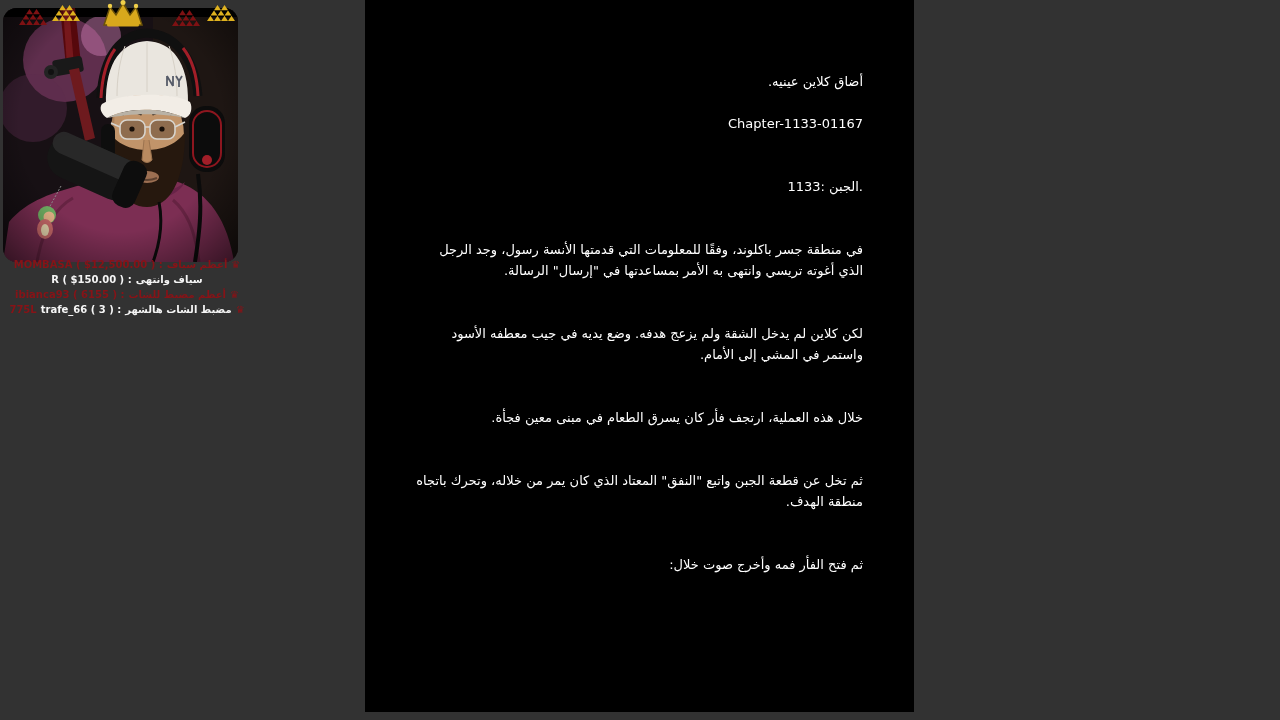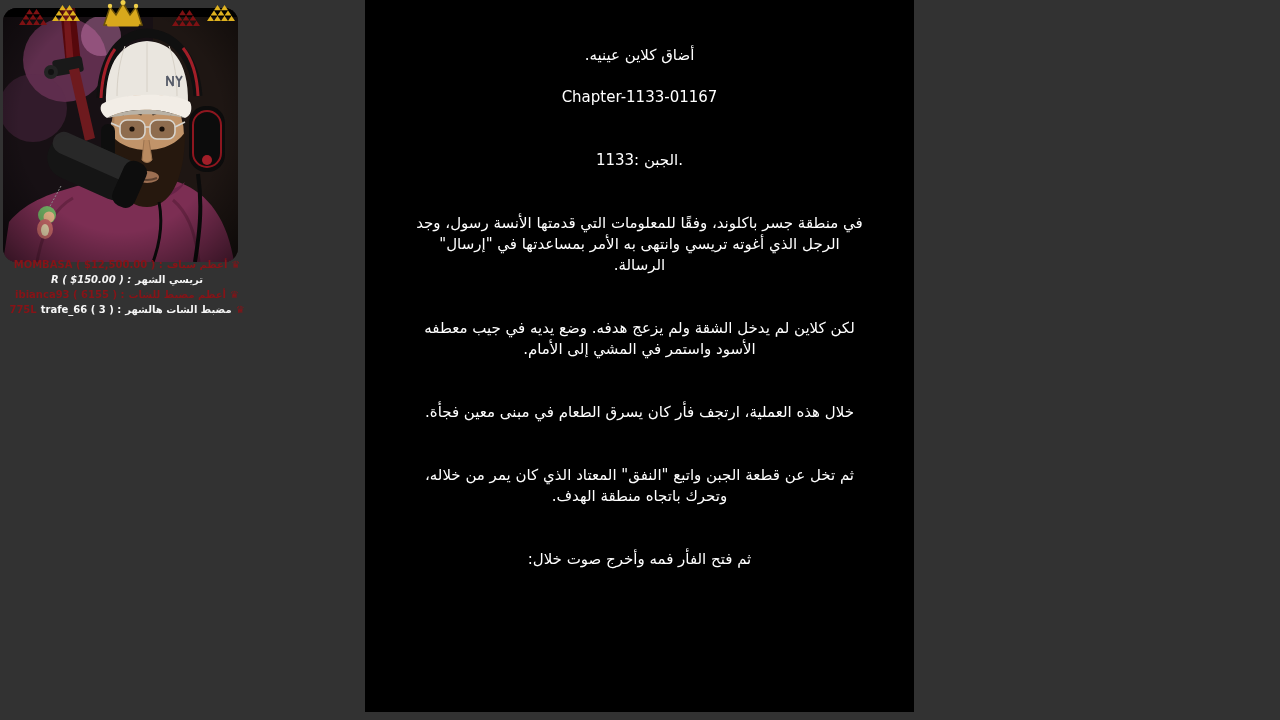"أضاق كلاين عينيه." .reader-content { font-size: 15px -> 13px; text-align: center -> right; top: 45px -> 71px }
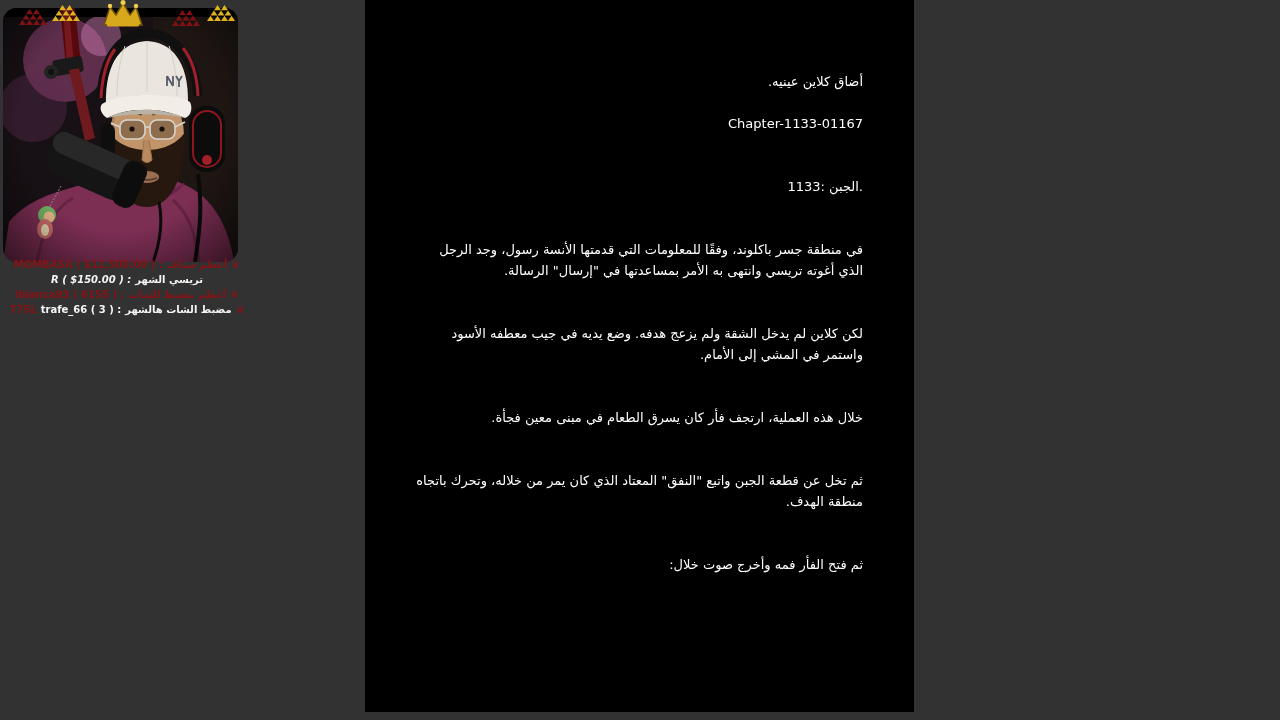"R ( $150.00 ) :" span { font-style: italic -> none }
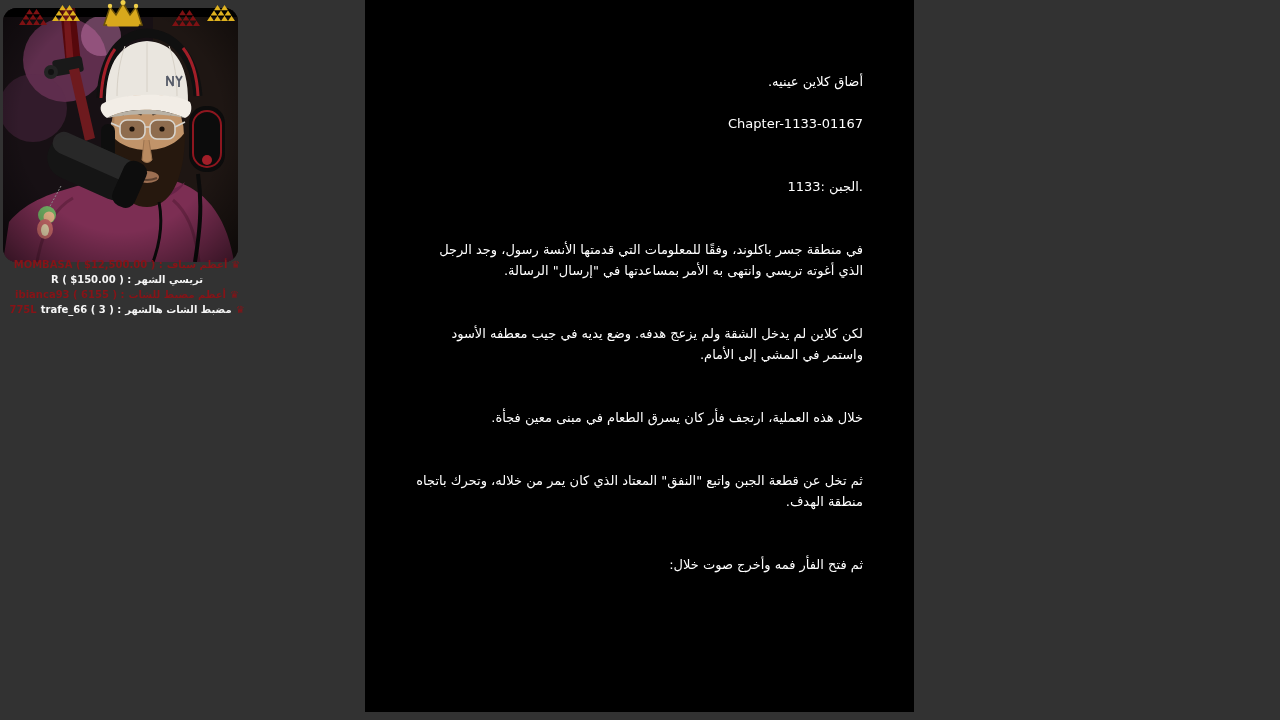"تريسي الشهر" span { text: تريسي الشهر -> سياف وانتهى }
